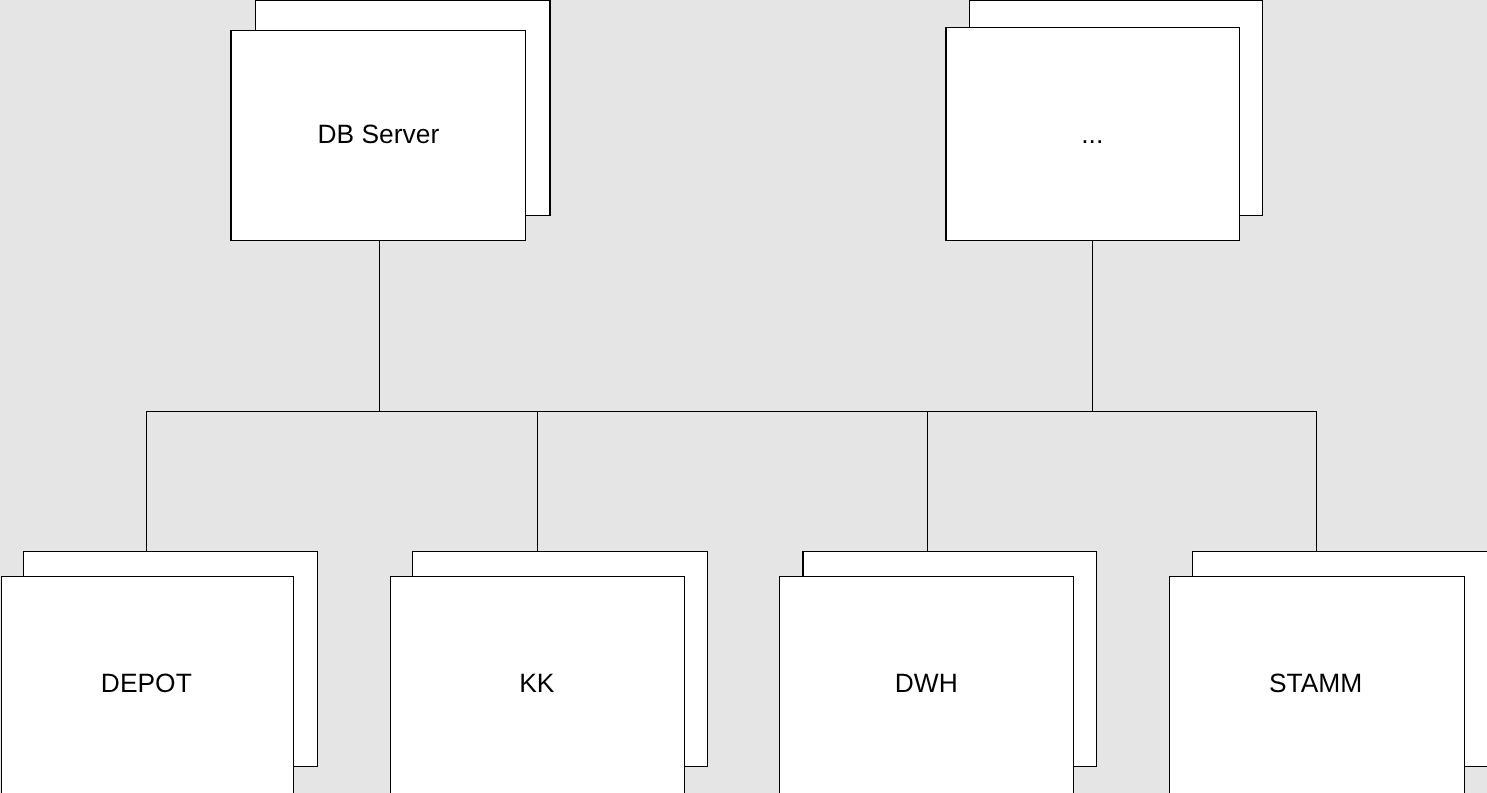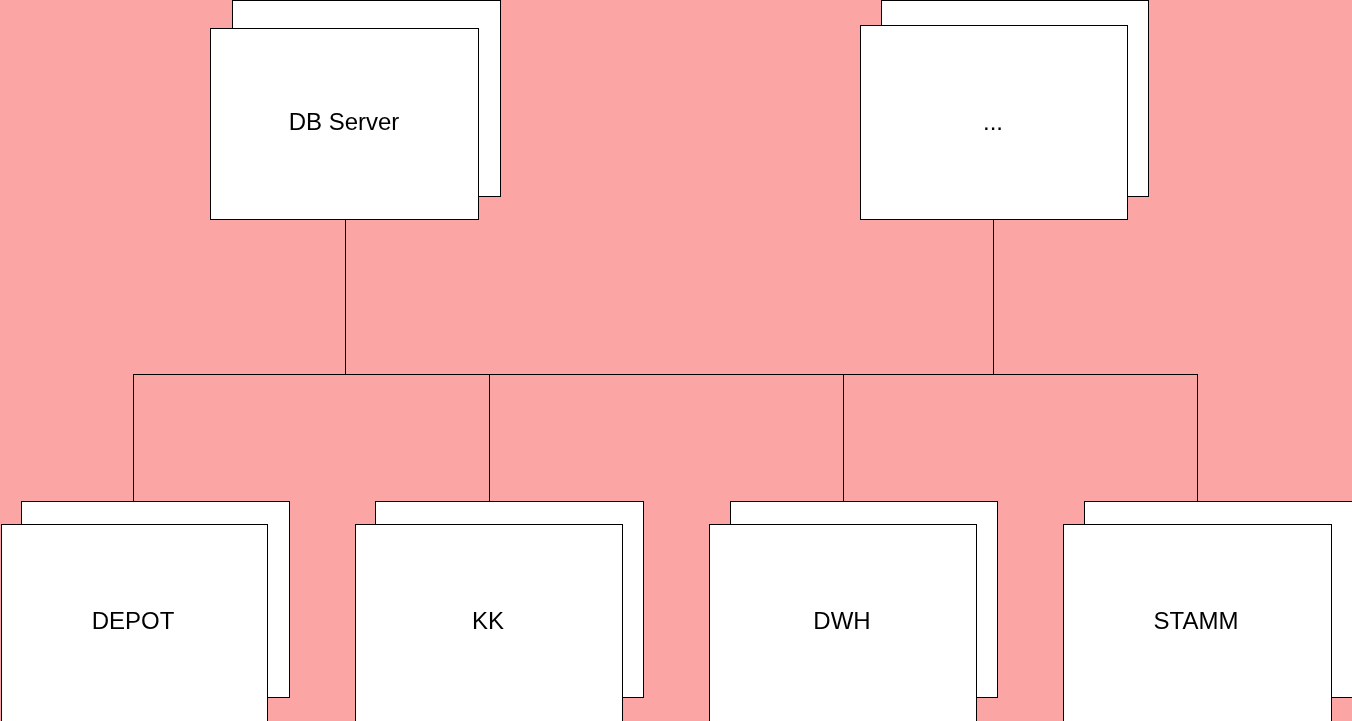"DB Server" #diagram-canvas { background: #fca5a5 -> #e5e5e5 }
